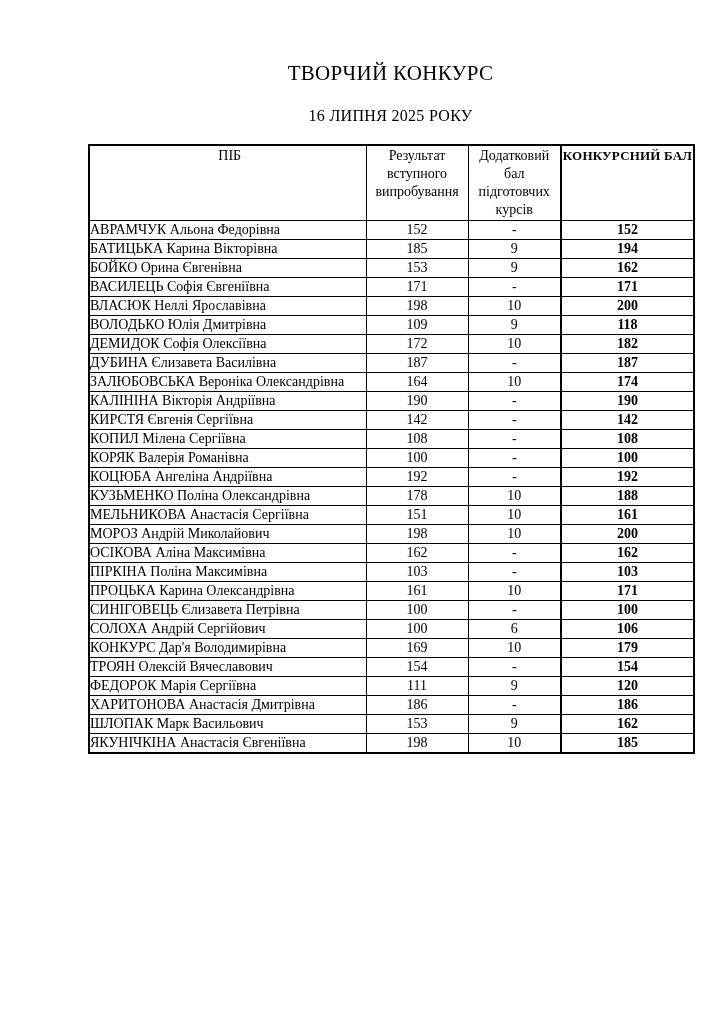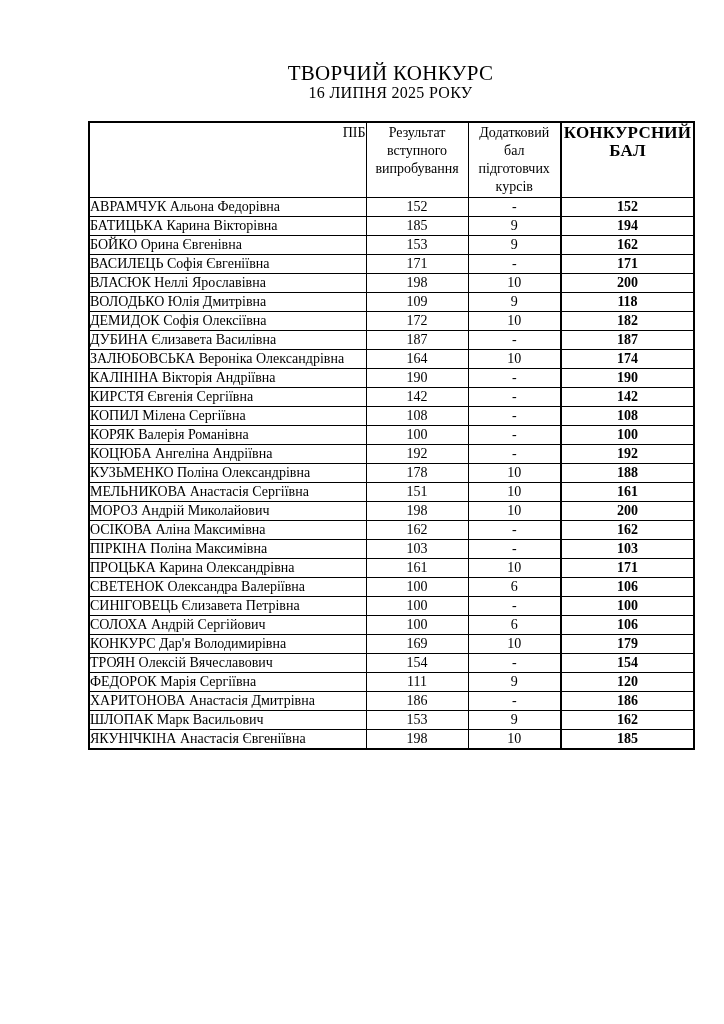"16 ЛИПНЯ 2025 РОКУ" .doc-date { margin-top: none -> 23px }
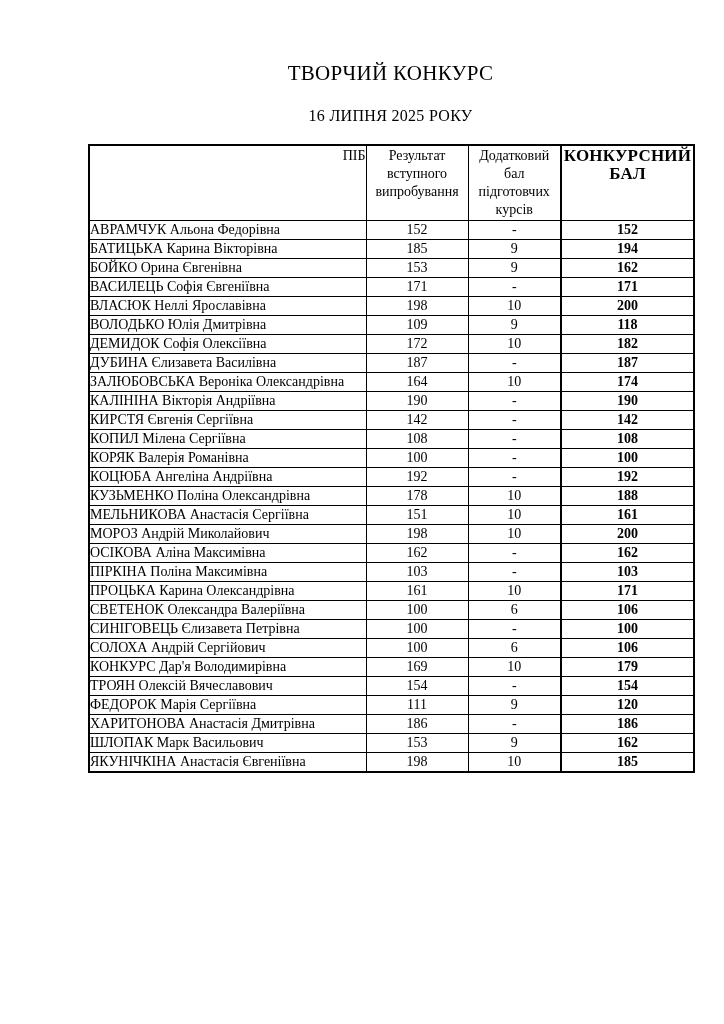"ПІБ" th.h-name { text-align: right -> center }
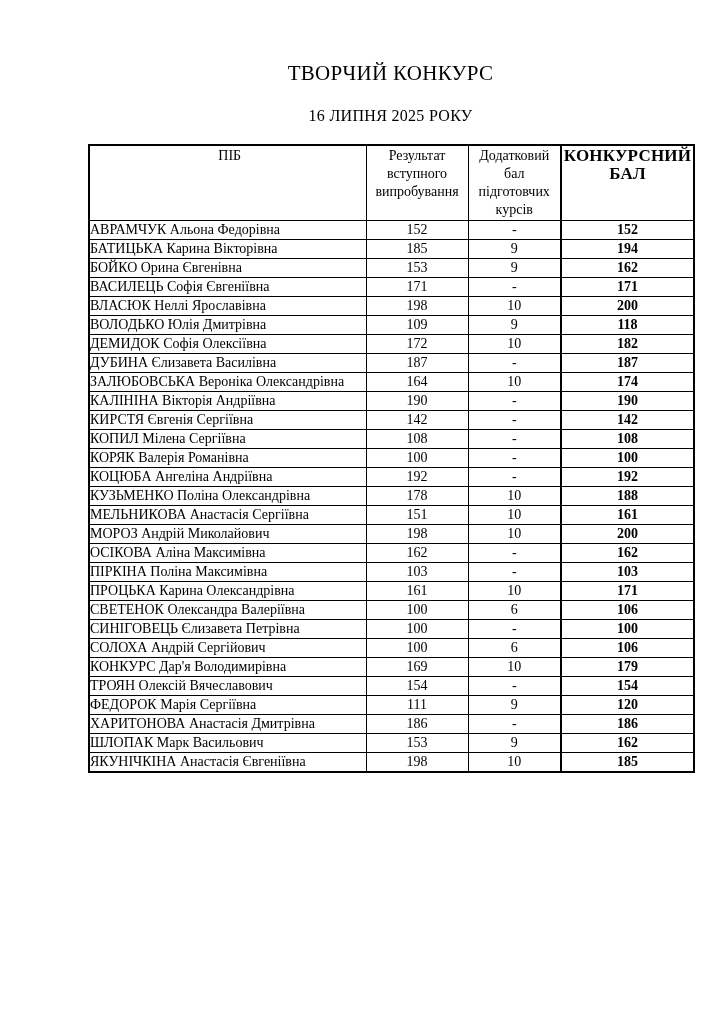"КОНКУРСНИЙ БАЛ" th.h-total { font-size: 17px -> 13px }
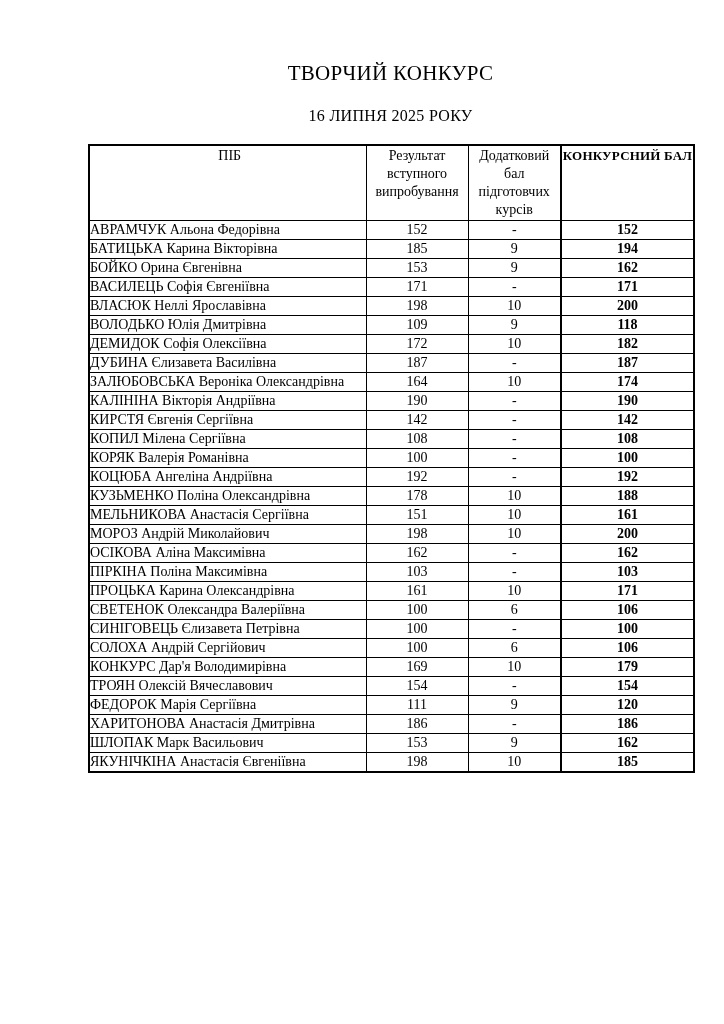"СВЕТЕНОК Олександра Валеріївна" tr { html: <tr> <td>СВЕТЕНОК Олександра Валеріївна</td> <td>100</td> <td>6</td> <td>106</td> </tr> -> none }
